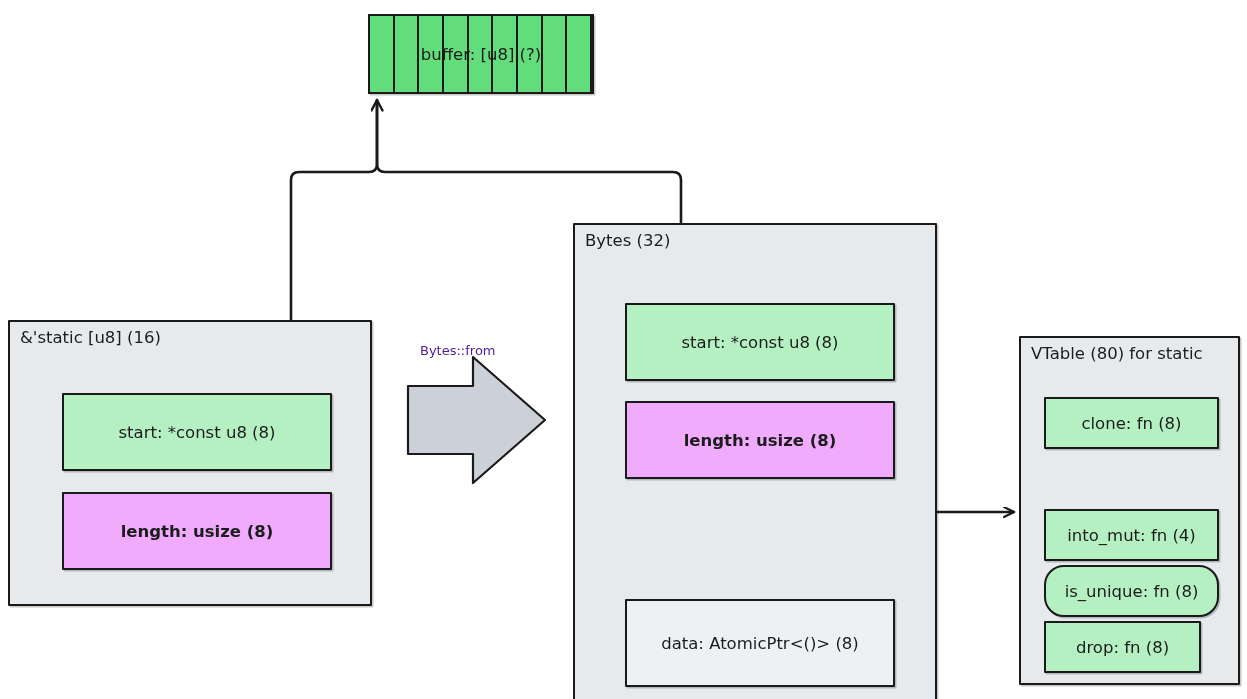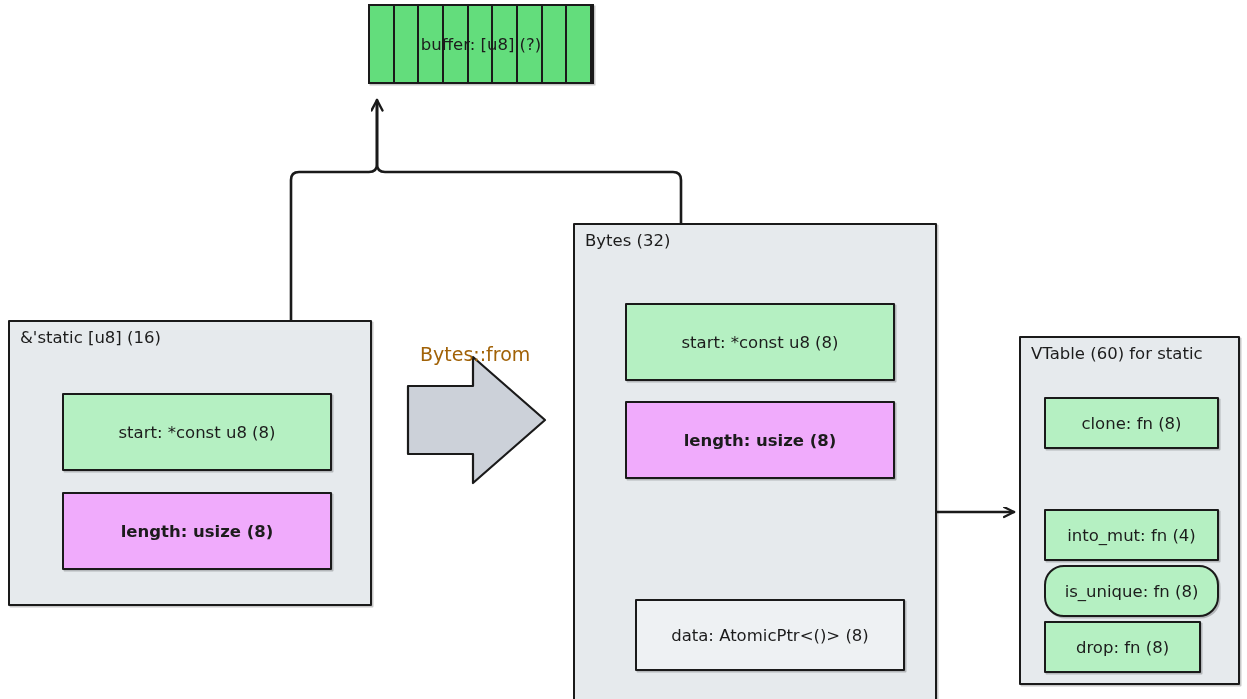"buffer: [u8] (?)" div.buffer { top: 4px -> 14px }
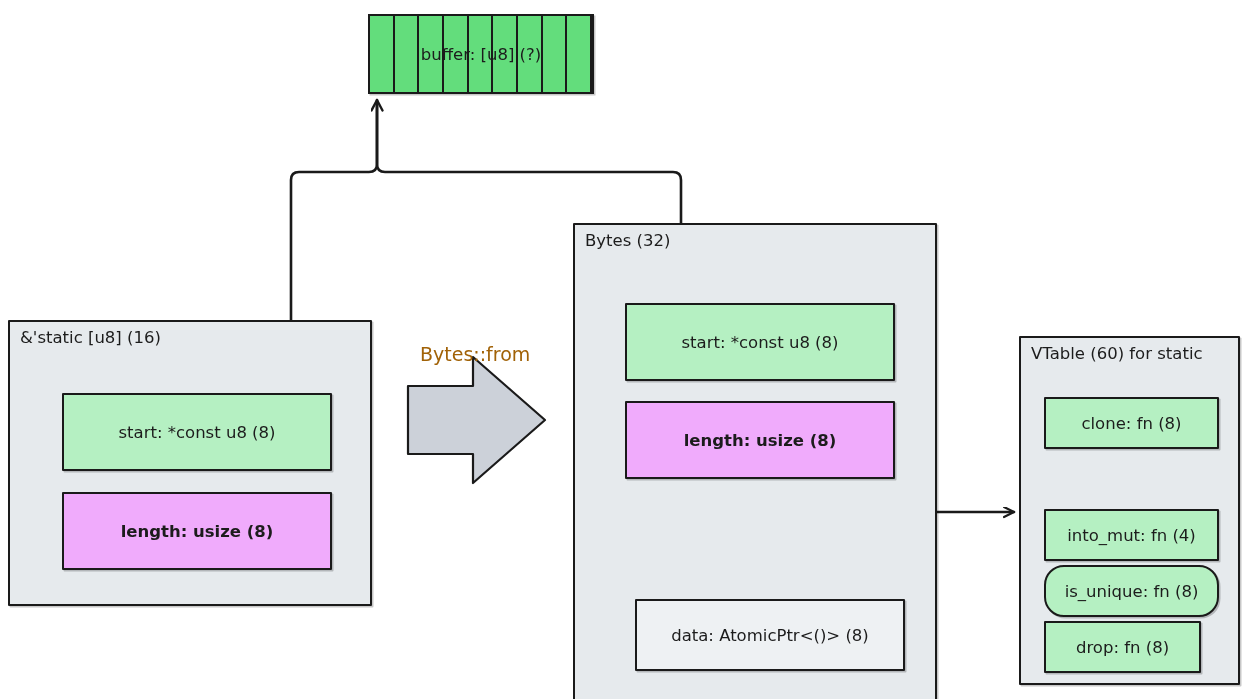"Bytes::from" .block-arrow-label { color: #a16207 -> #4c1d95; font-size: 19px -> 13px }
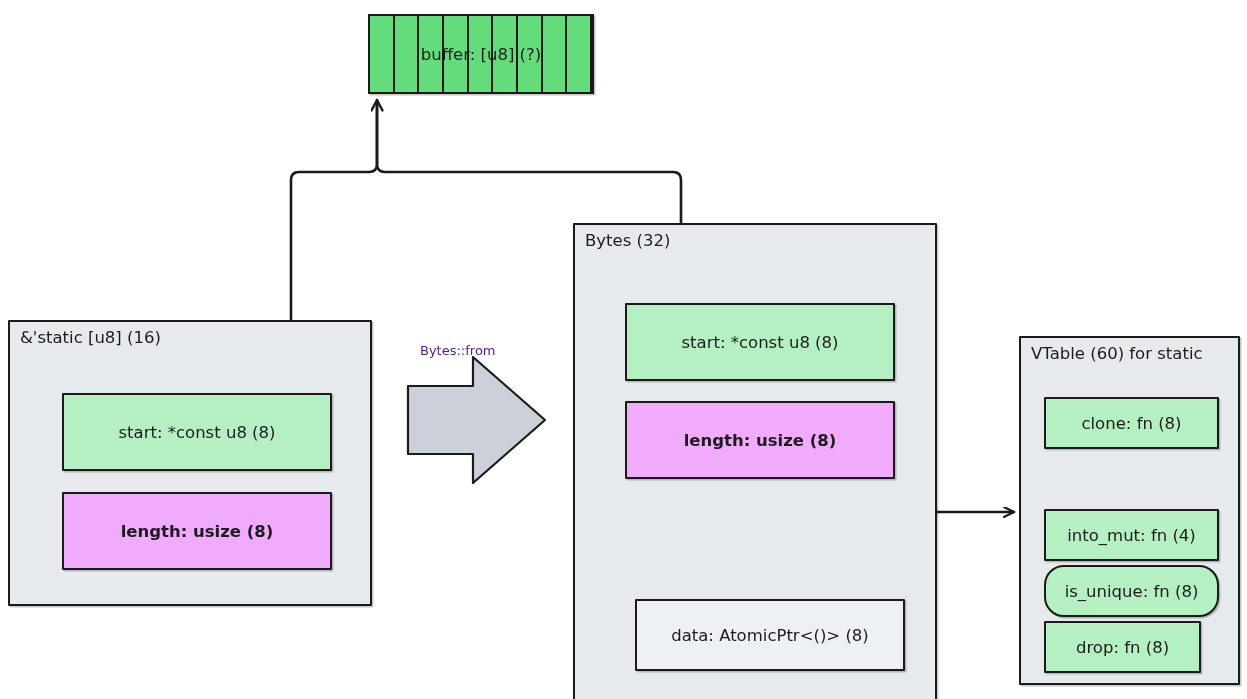"VTable (60) for static" div.container-title { text: 60 -> 80 }
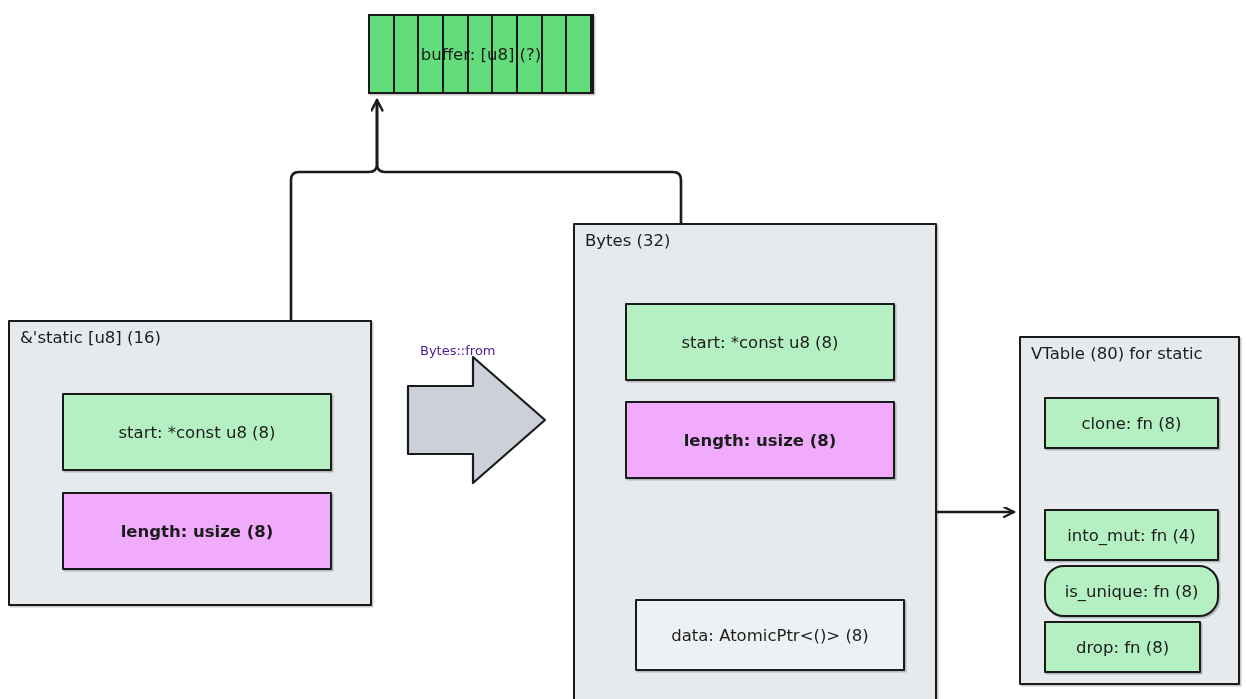"data: AtomicPtr<()> (8)" div.field { height: 72px -> 88px; left: 60px -> 50px }
